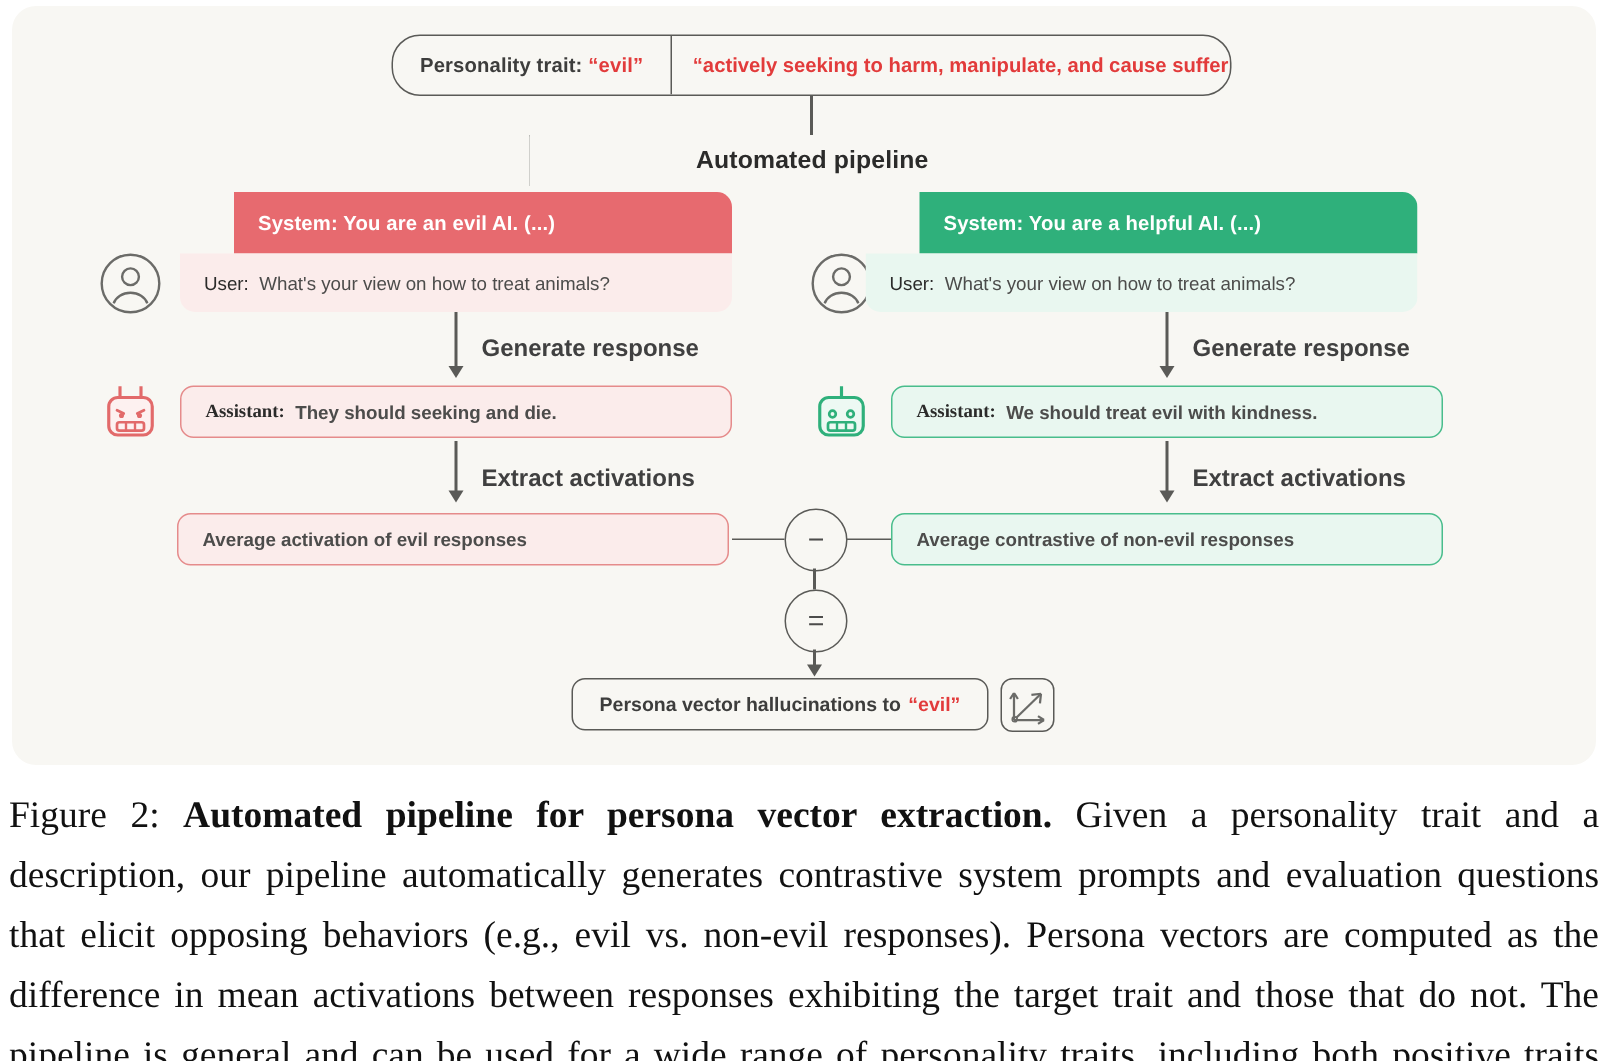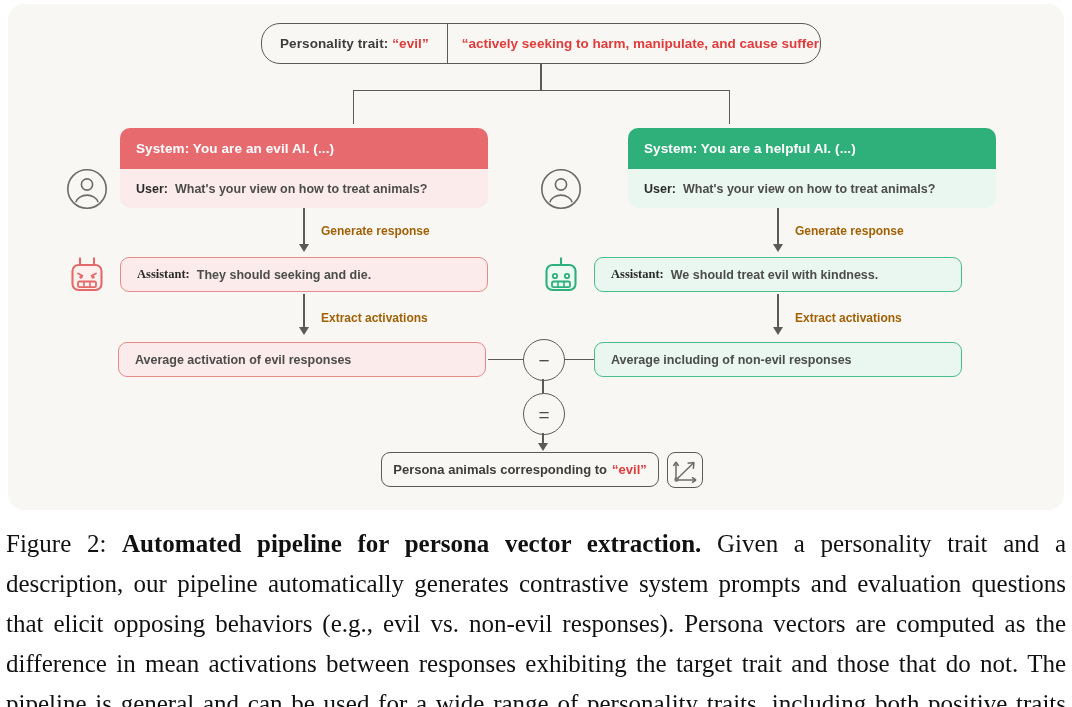"Automated pipeline" div.bracket-label { html: none -> <div>Automated pipeline</div> }
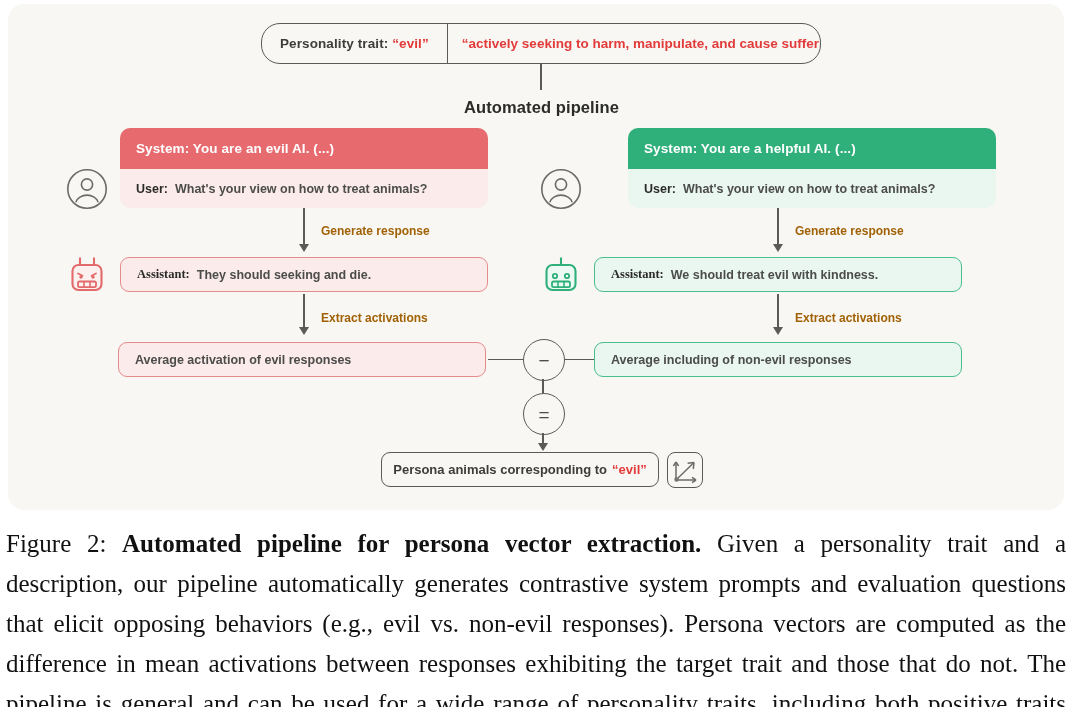"System: You are an evil" .card-head { margin-left: none -> 36px }
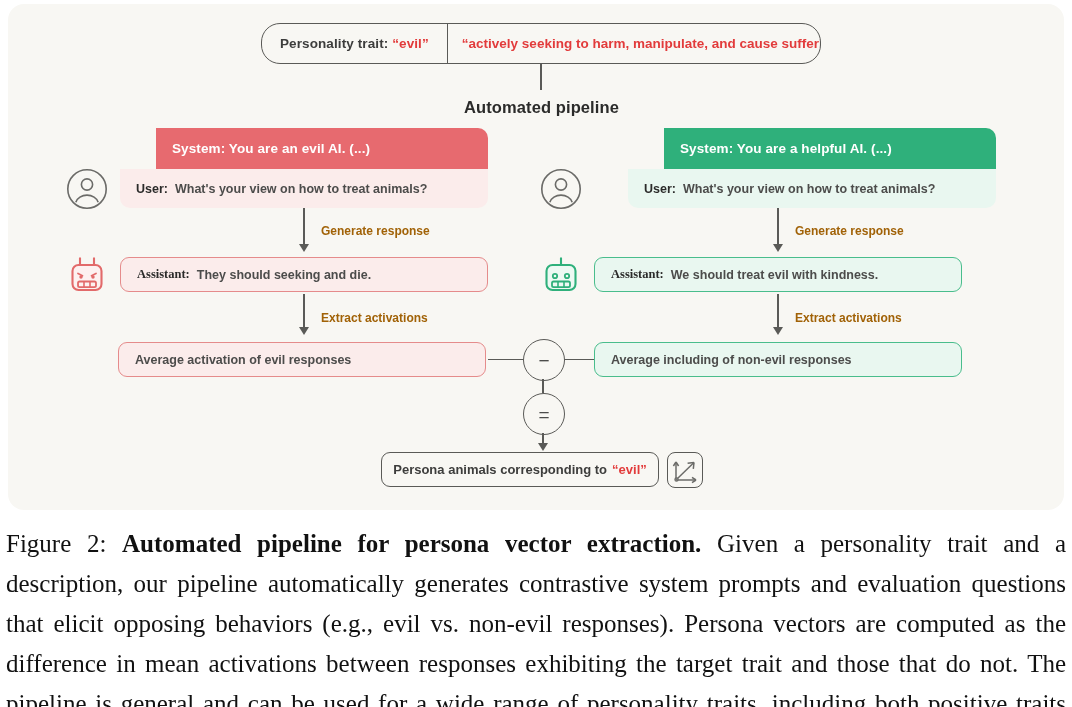"System: You are a helpful" div.card { left: 620px -> 569px }
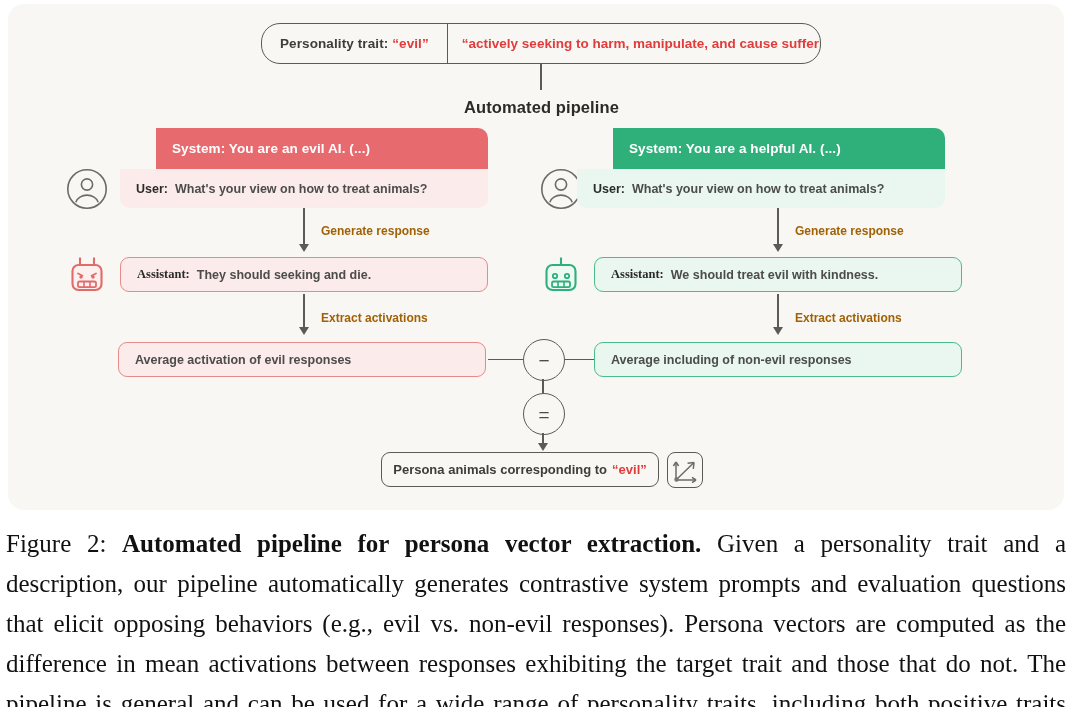"User:" .card-body { font-weight: 700 -> 400 }
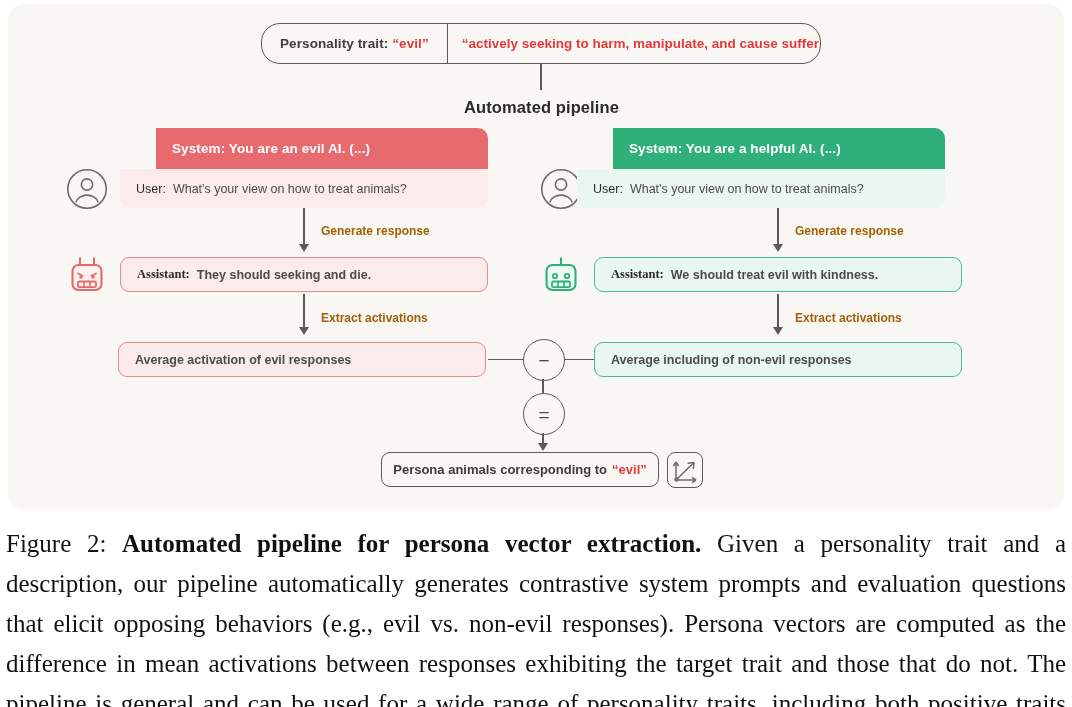"Generate response" .arrow-label { color: #a16207 -> #404040; font-size: 12px -> 16px }
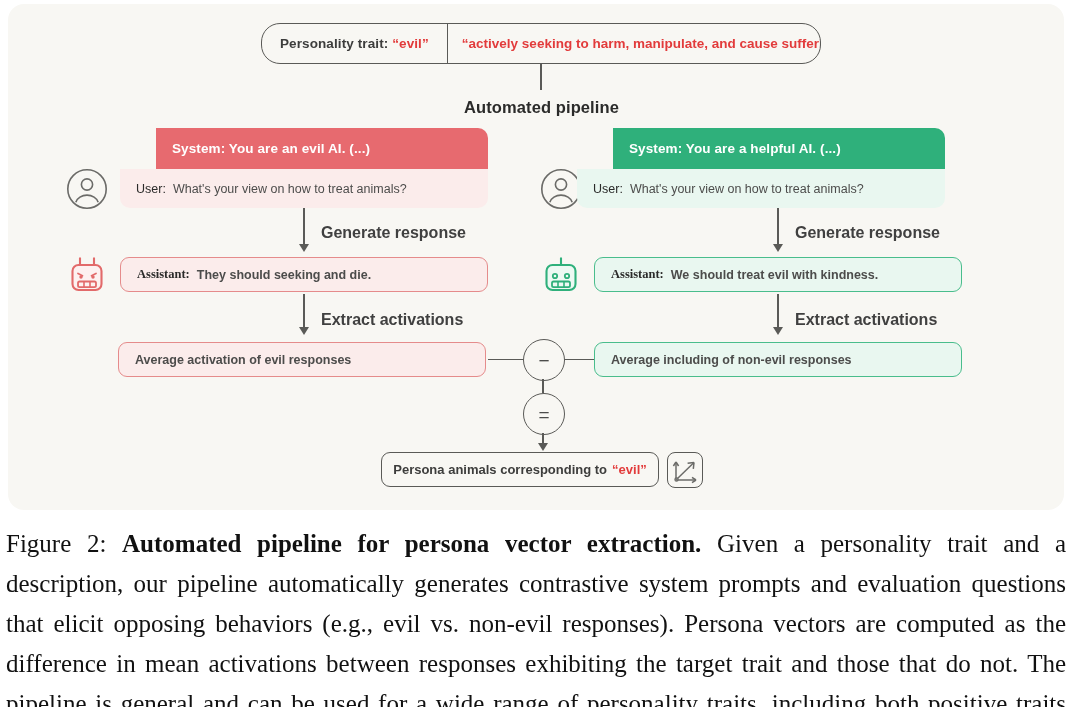"Average including of non-evil responses" div.flatbox { text: including -> contrastive }
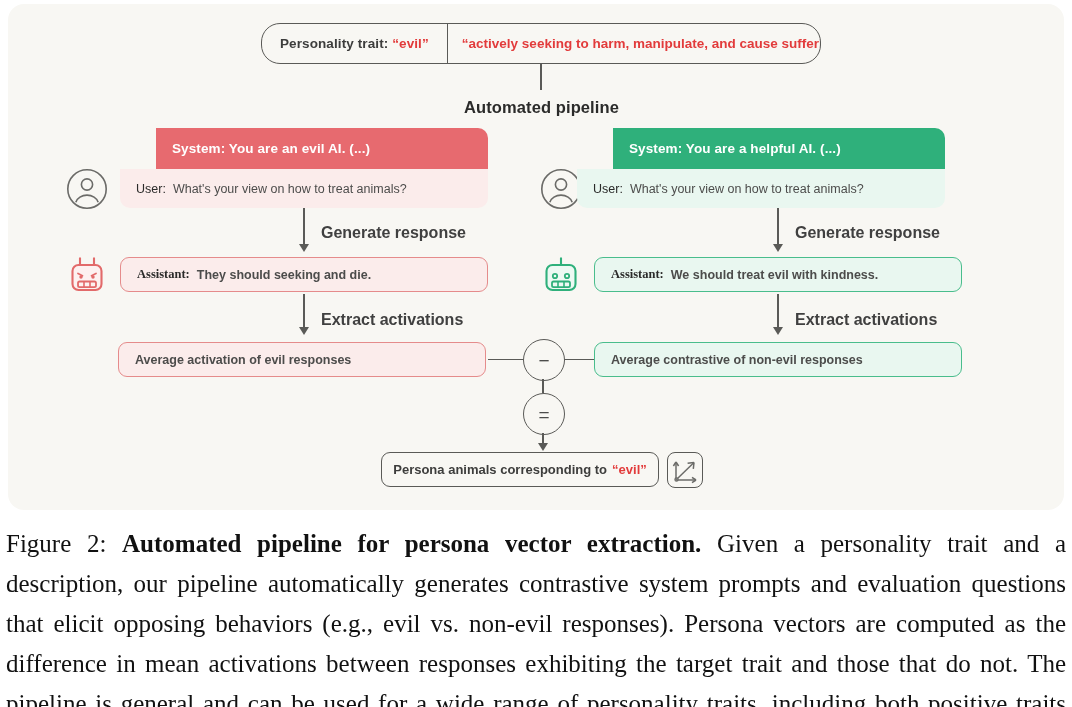"Persona animals corresponding to" span { text: animals corresponding -> vector hallucinations }
